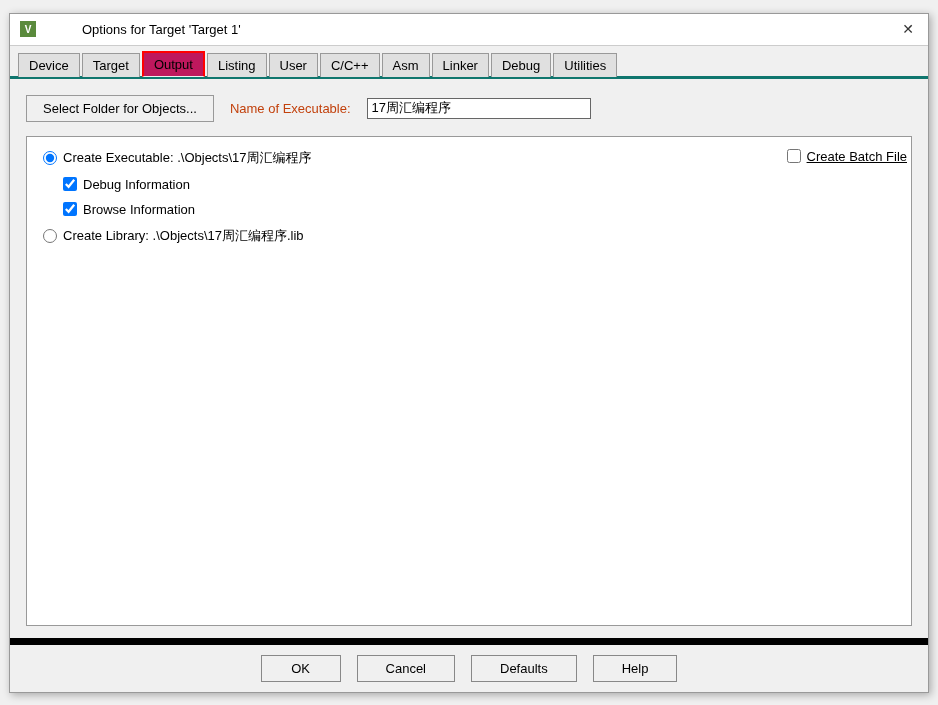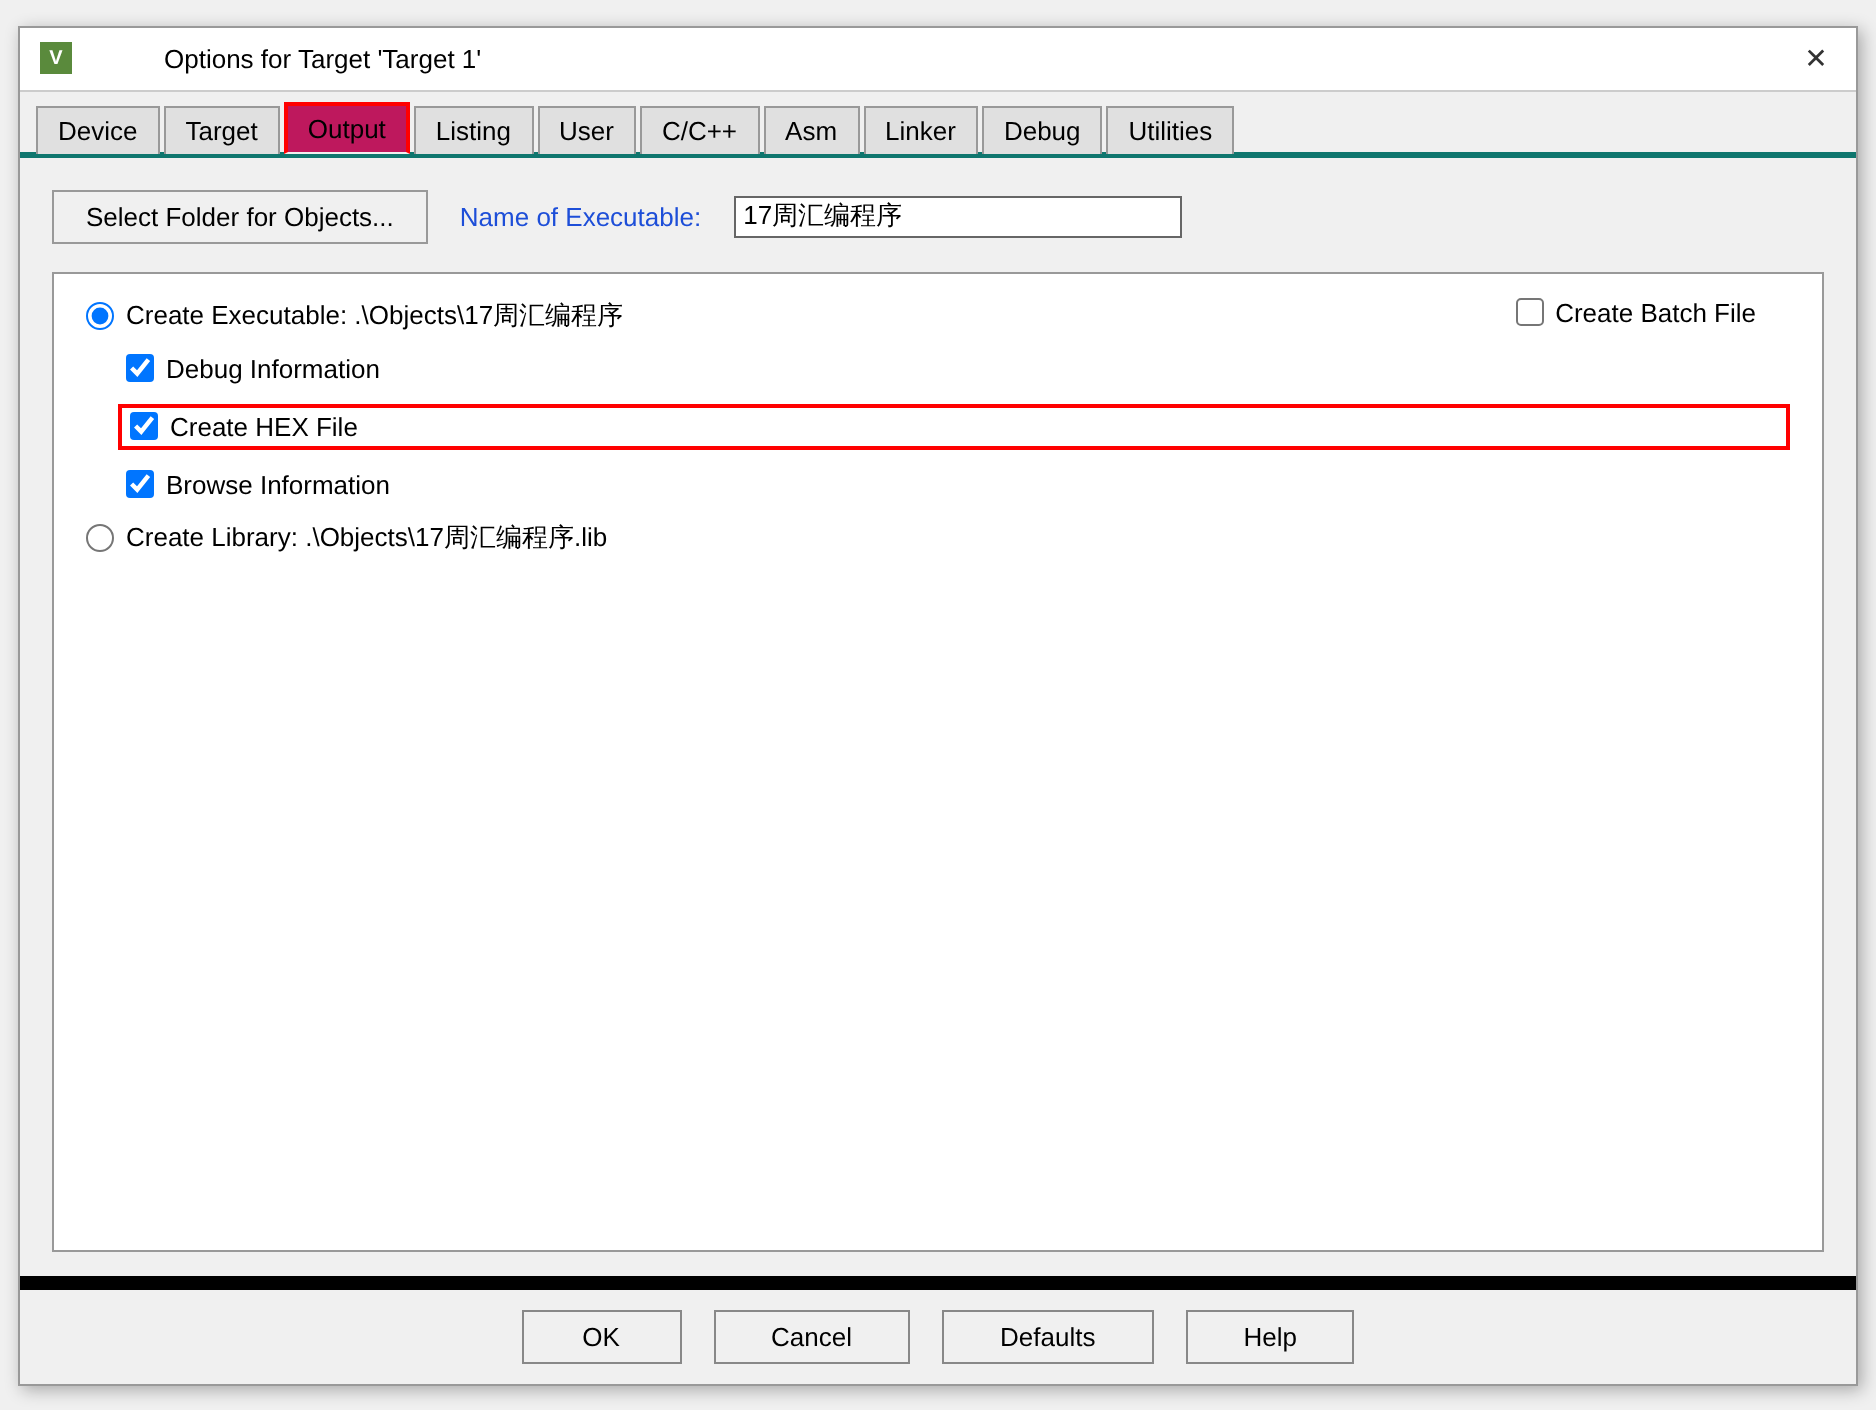"Name of Executable:" .name-label { color: #1d4ed8 -> #c2410c }
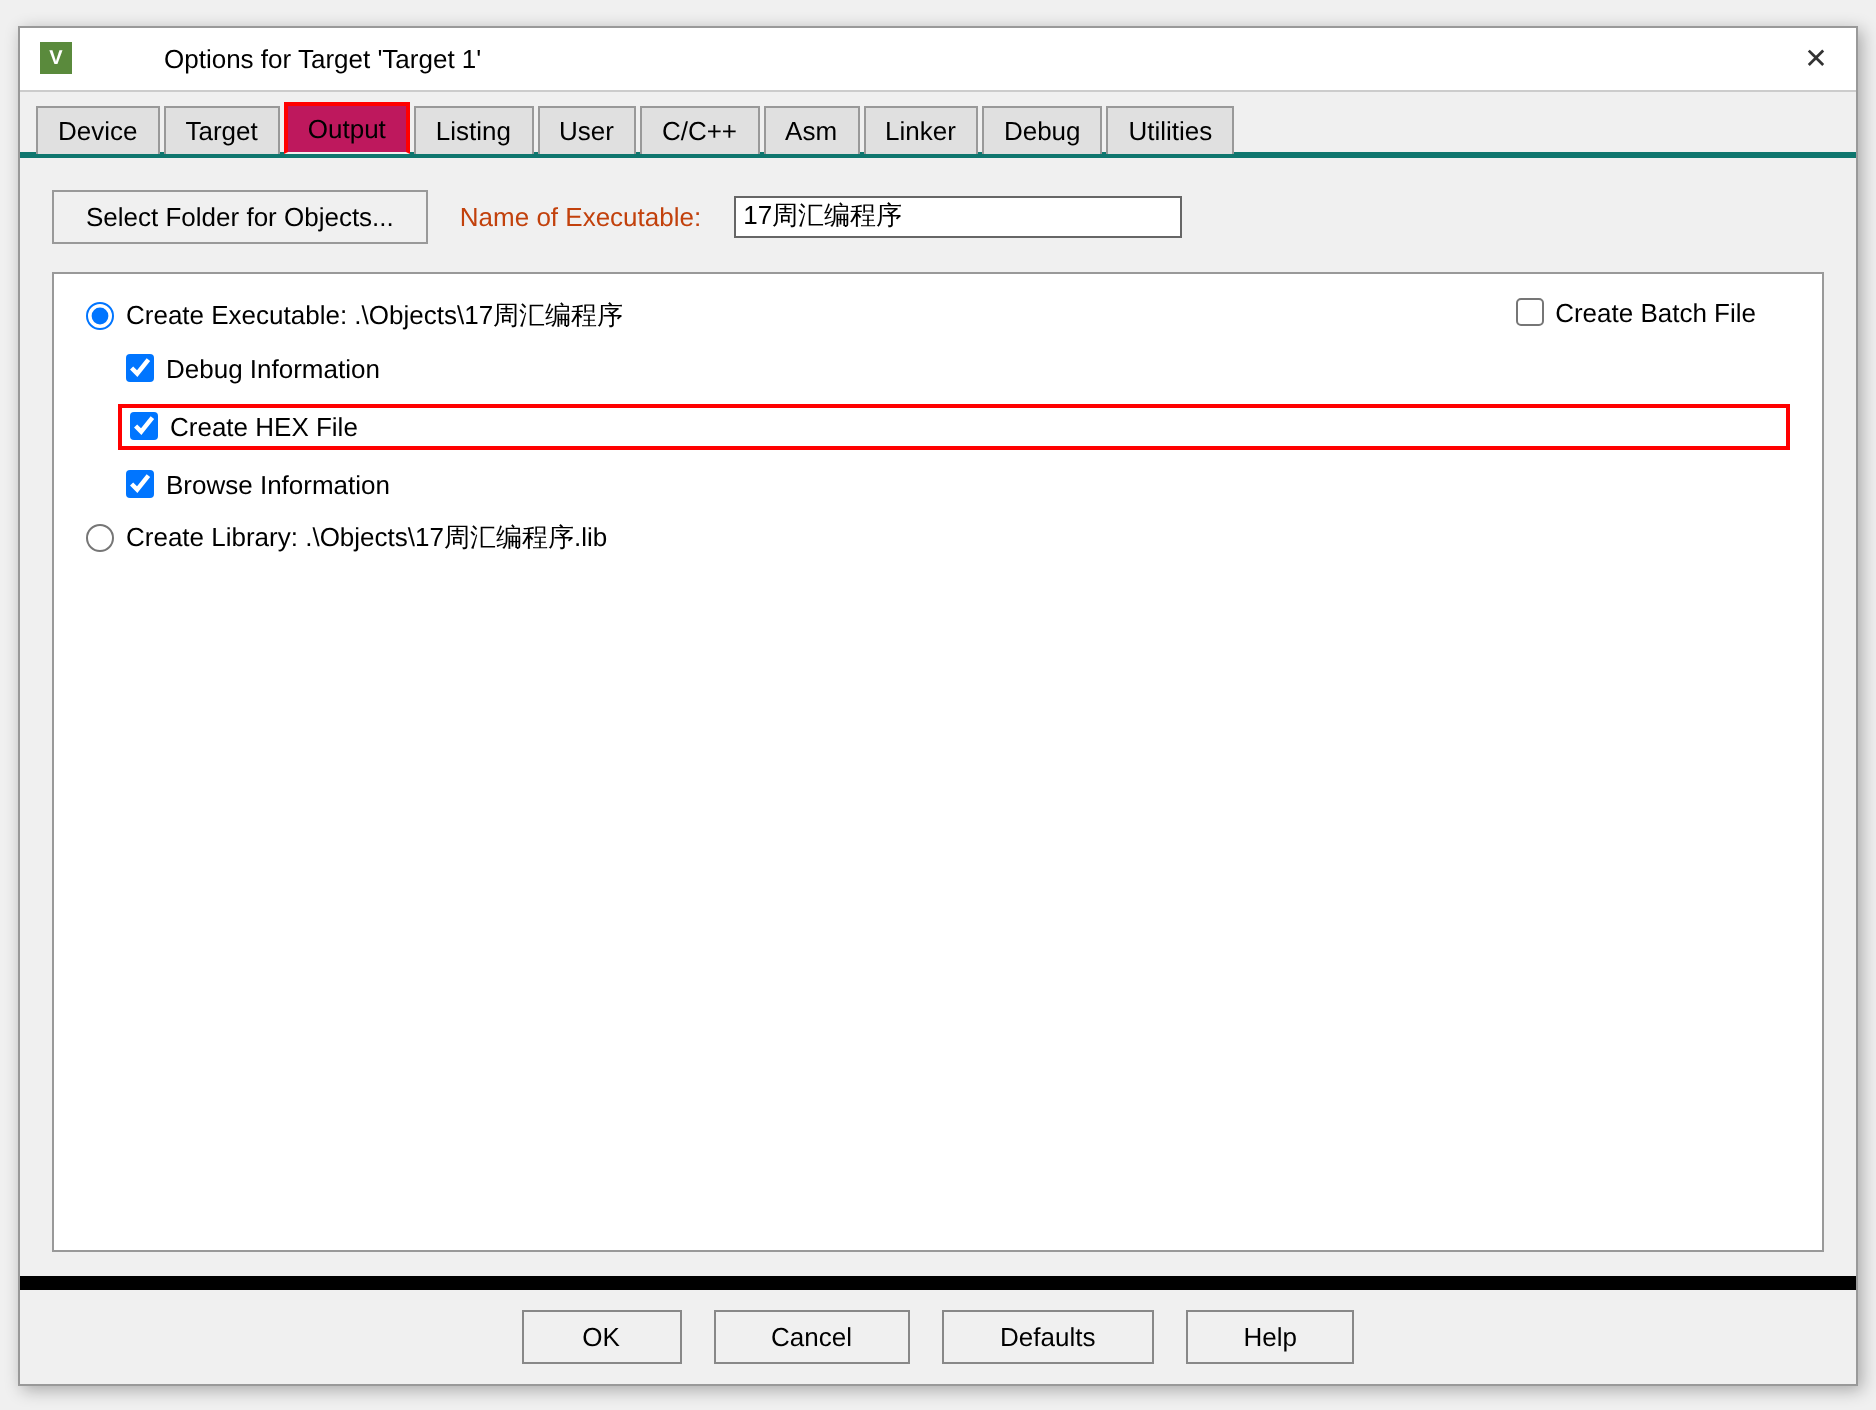"Create Batch File" .batch-file-area { right: 33px -> 4px; text-decoration: none -> underline }
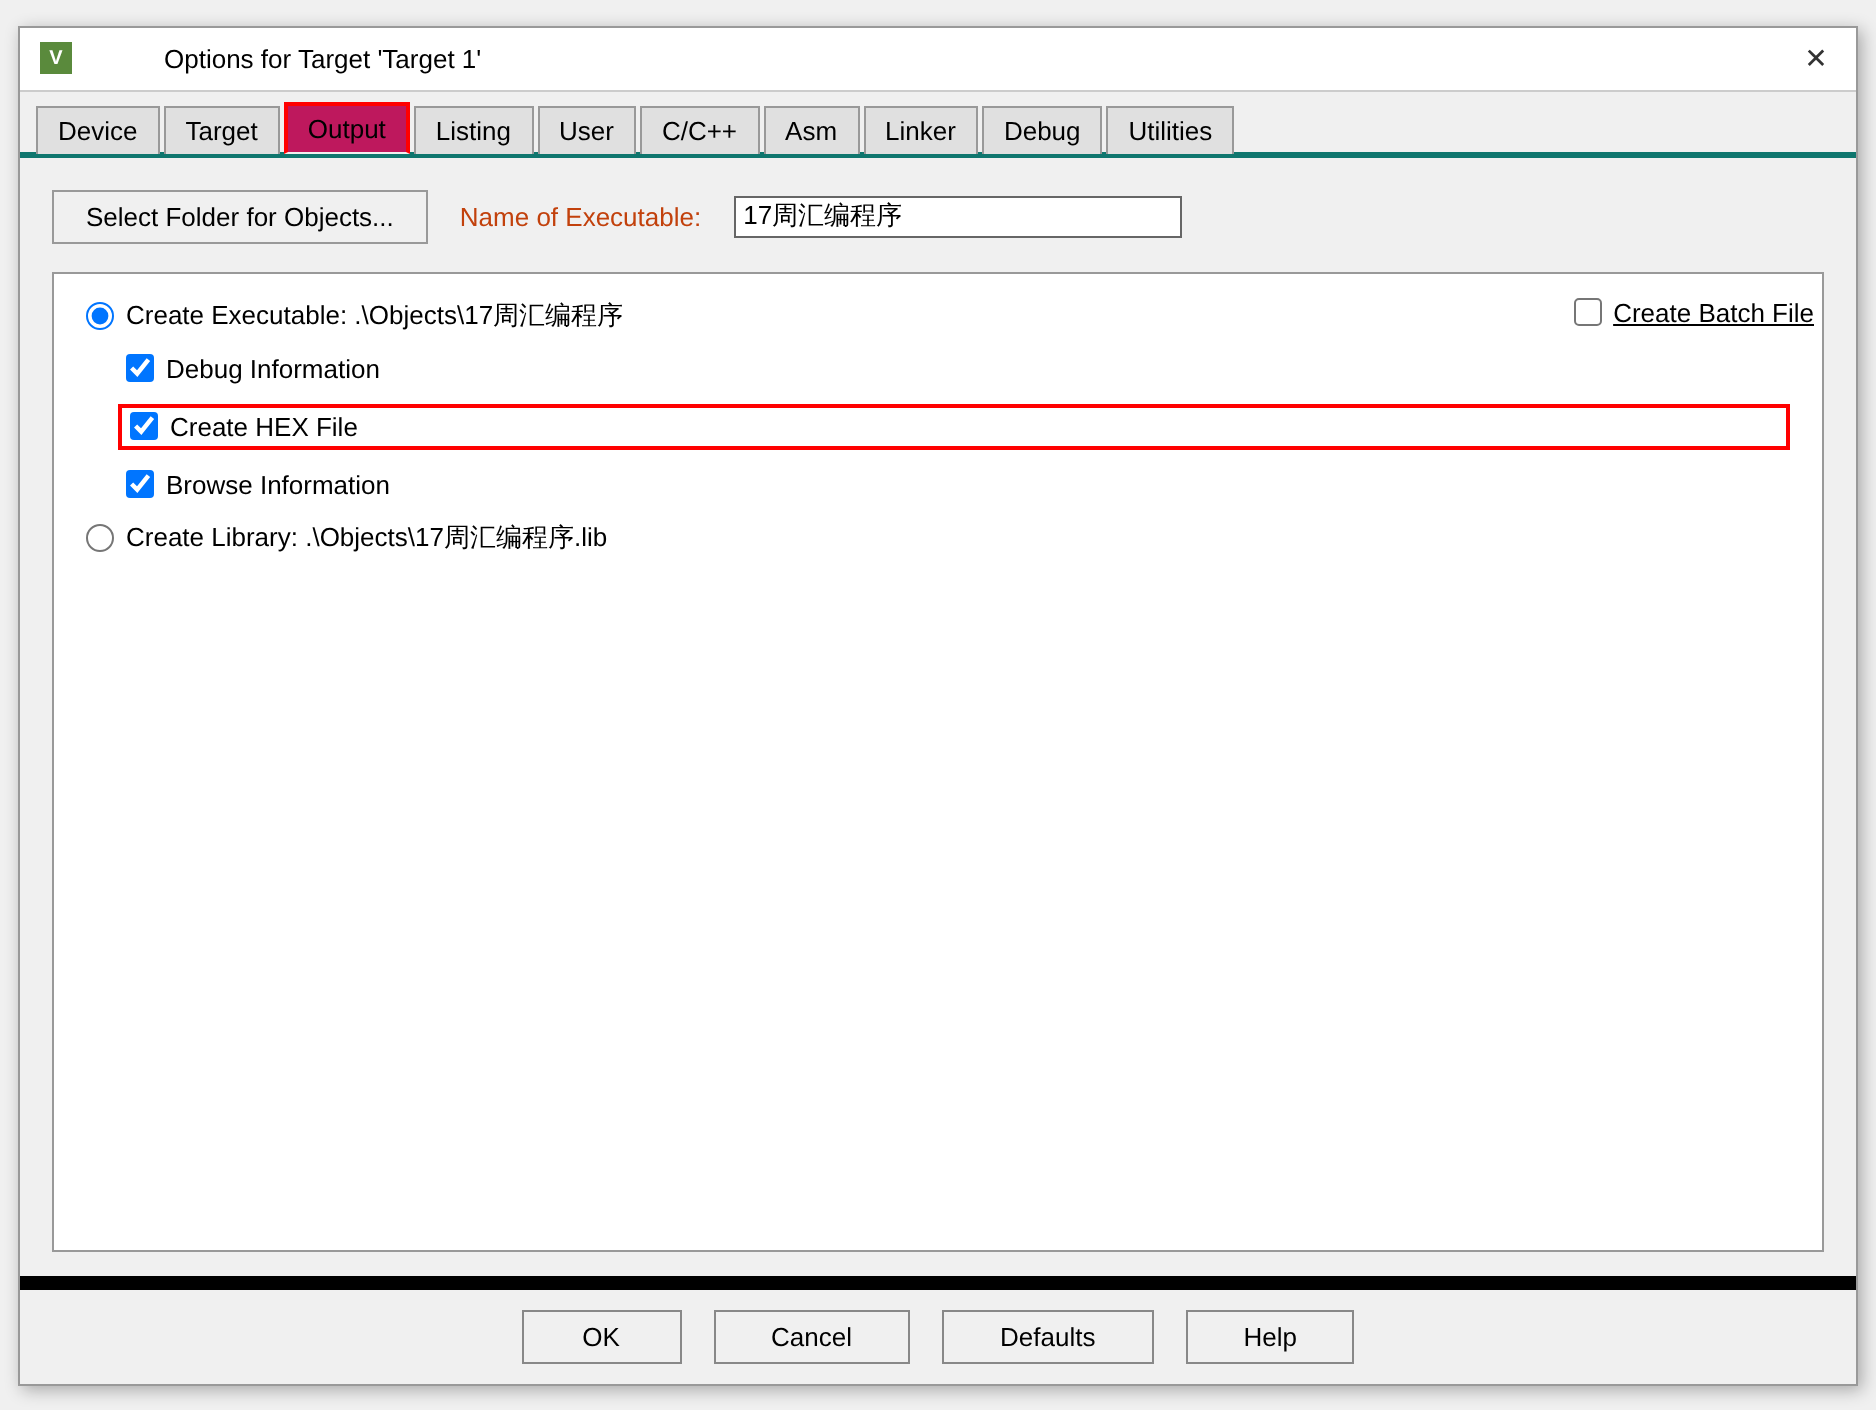"Create HEX File" div.checkbox-row { html: <div> <input> <span>Create HEX File</span> </div> -> none }
